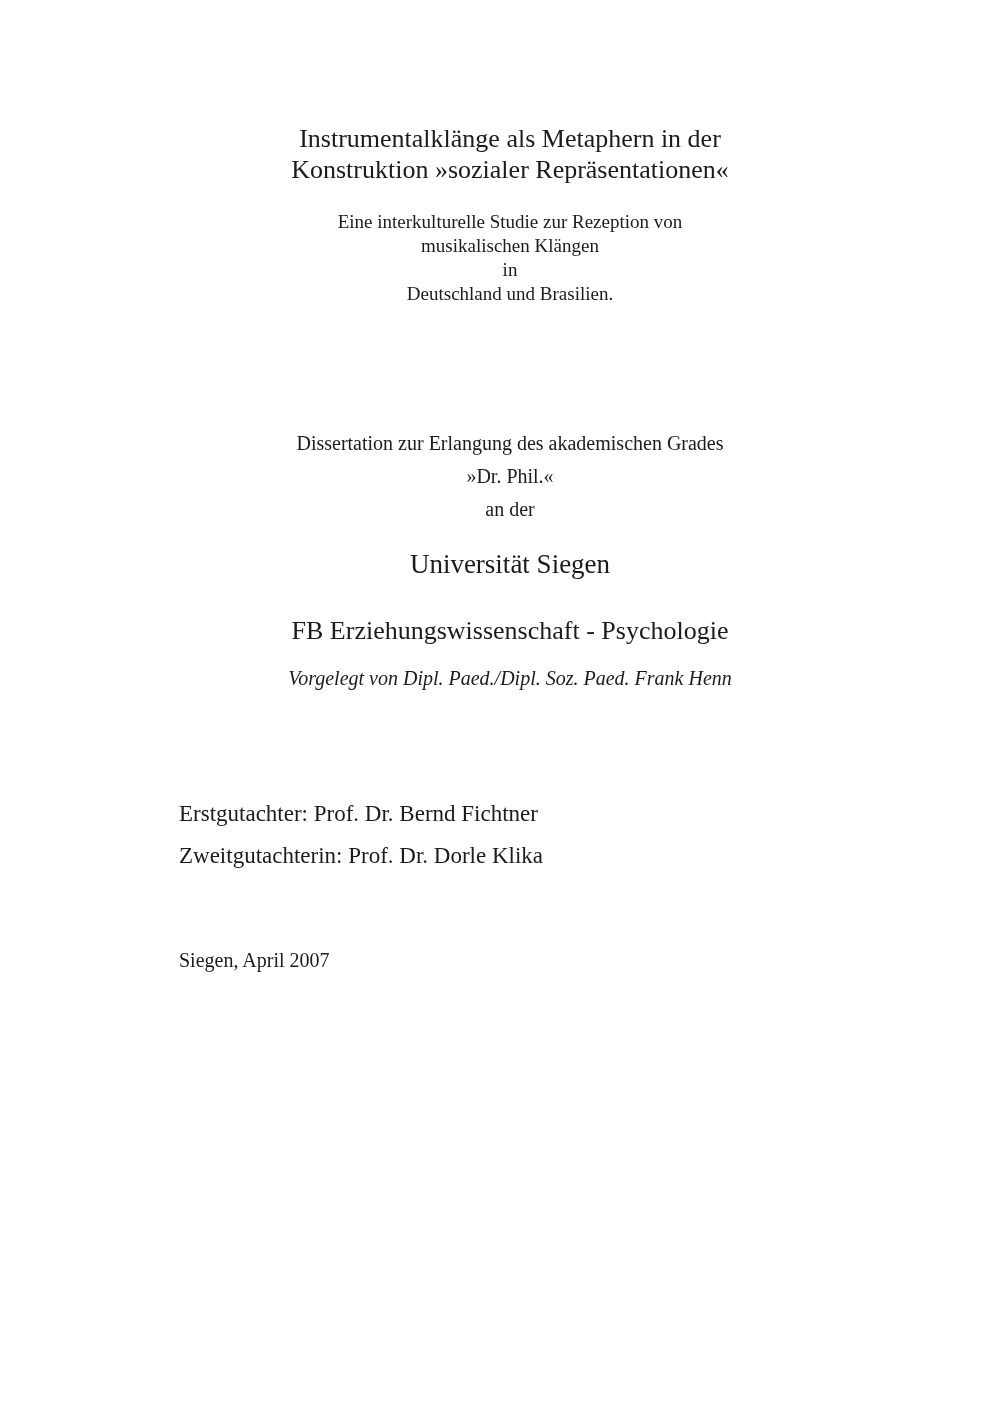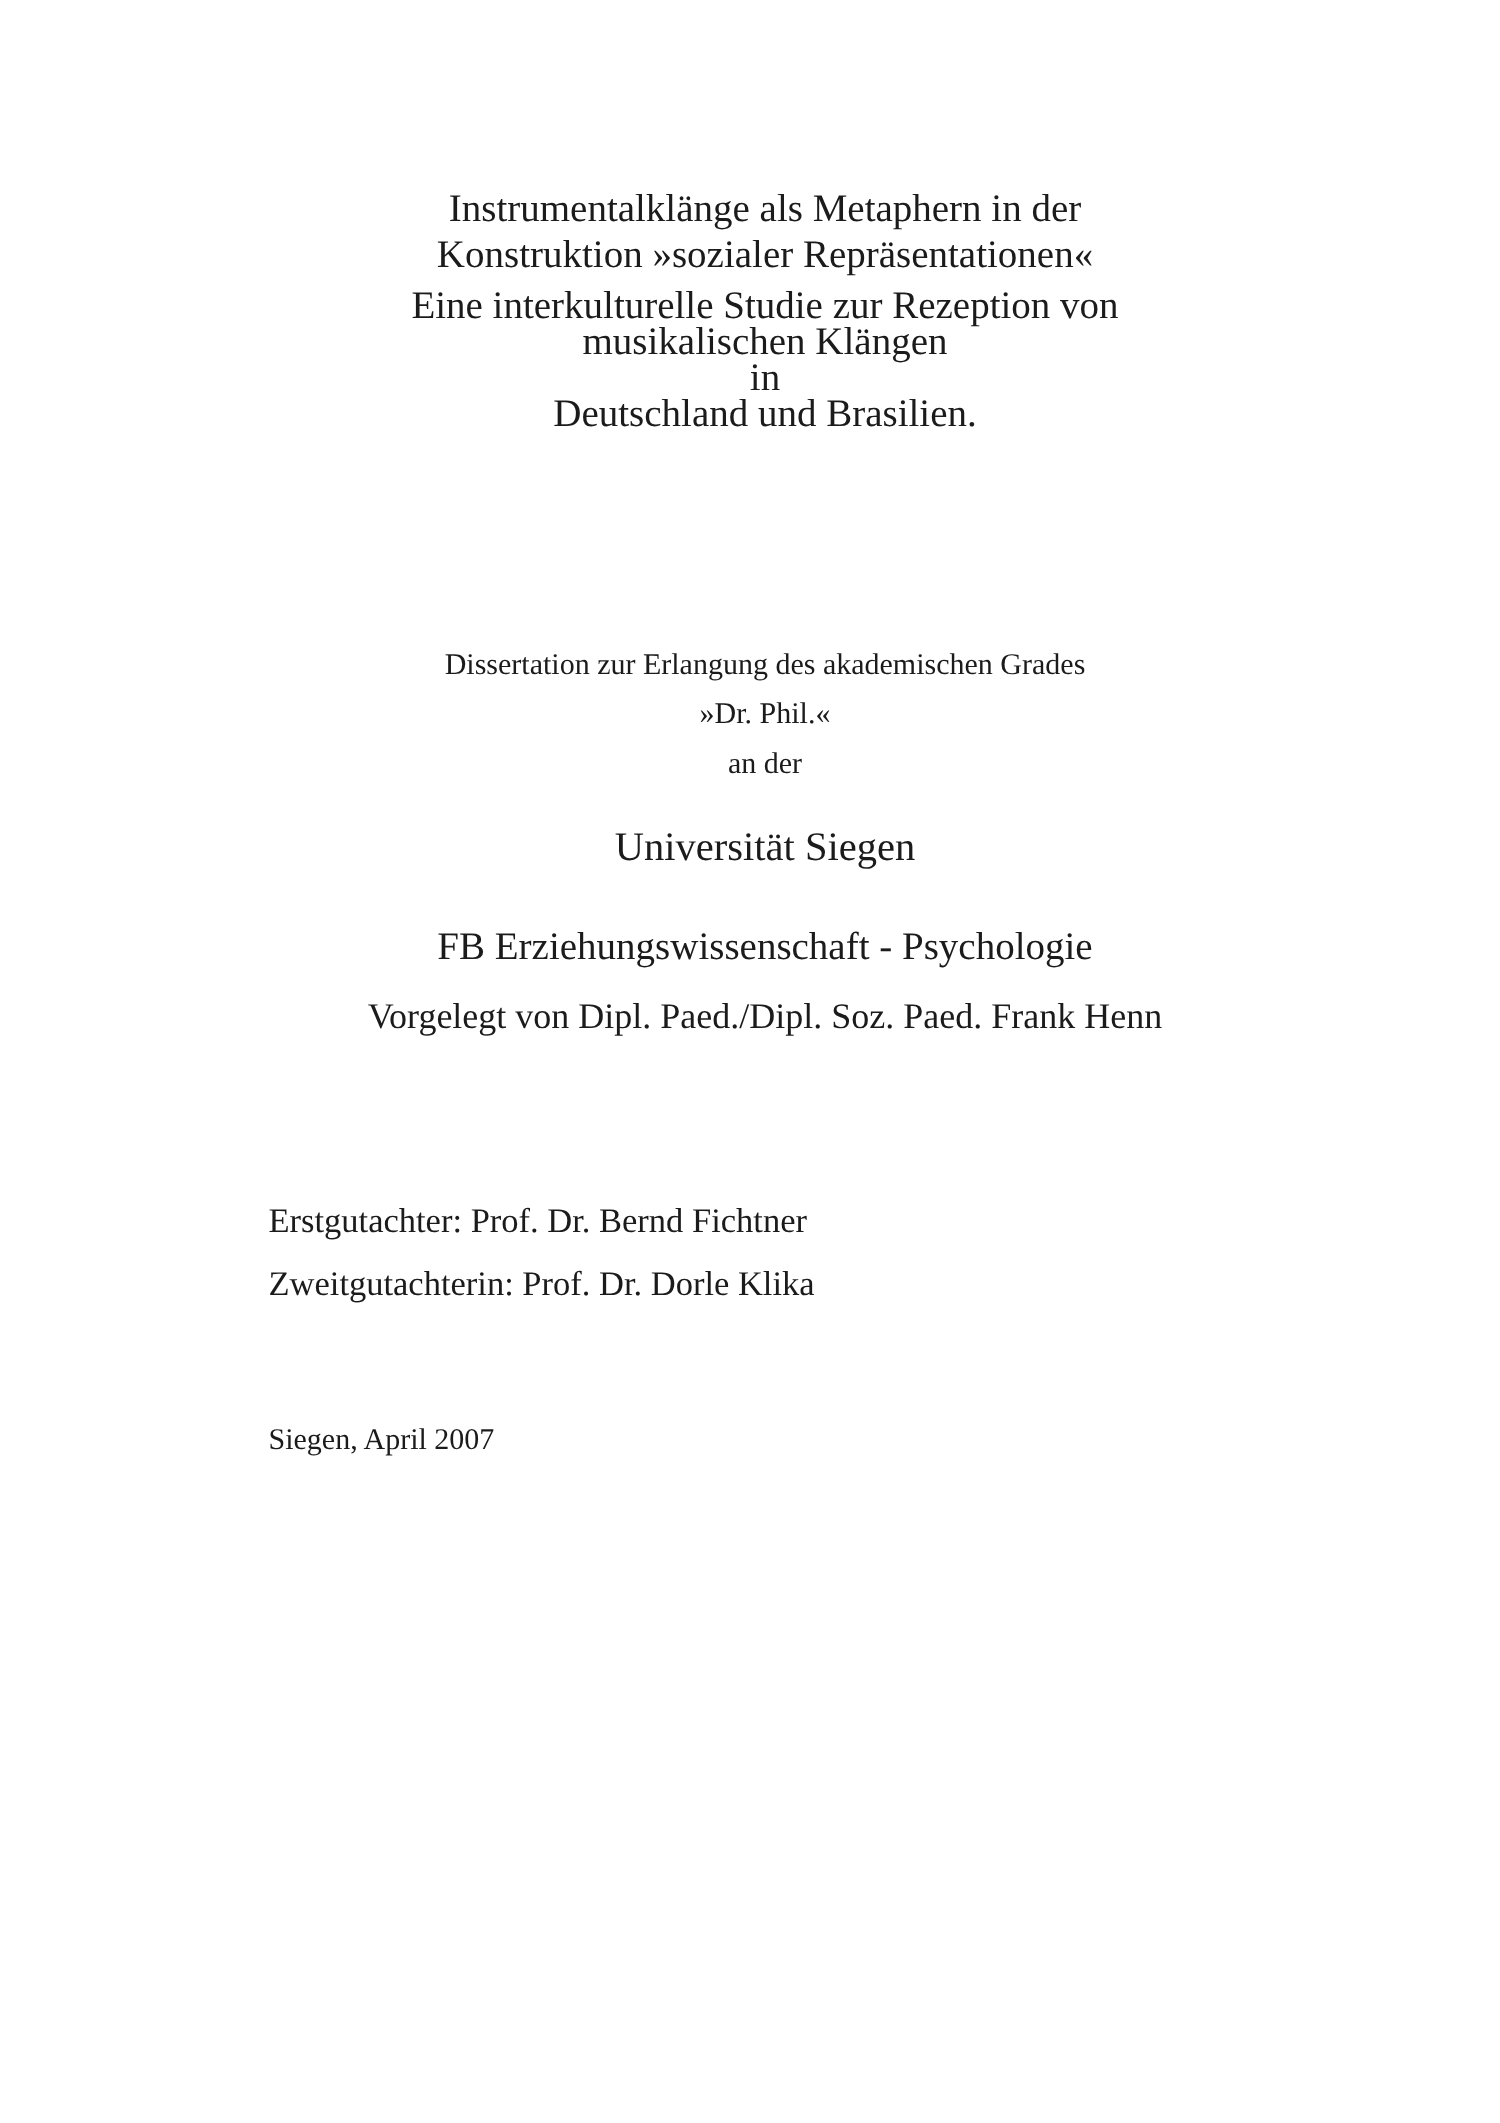"Eine interkulturelle Studie zur" .doc-subtitle { font-size: 26px -> 19px; top: 192px -> 210px }
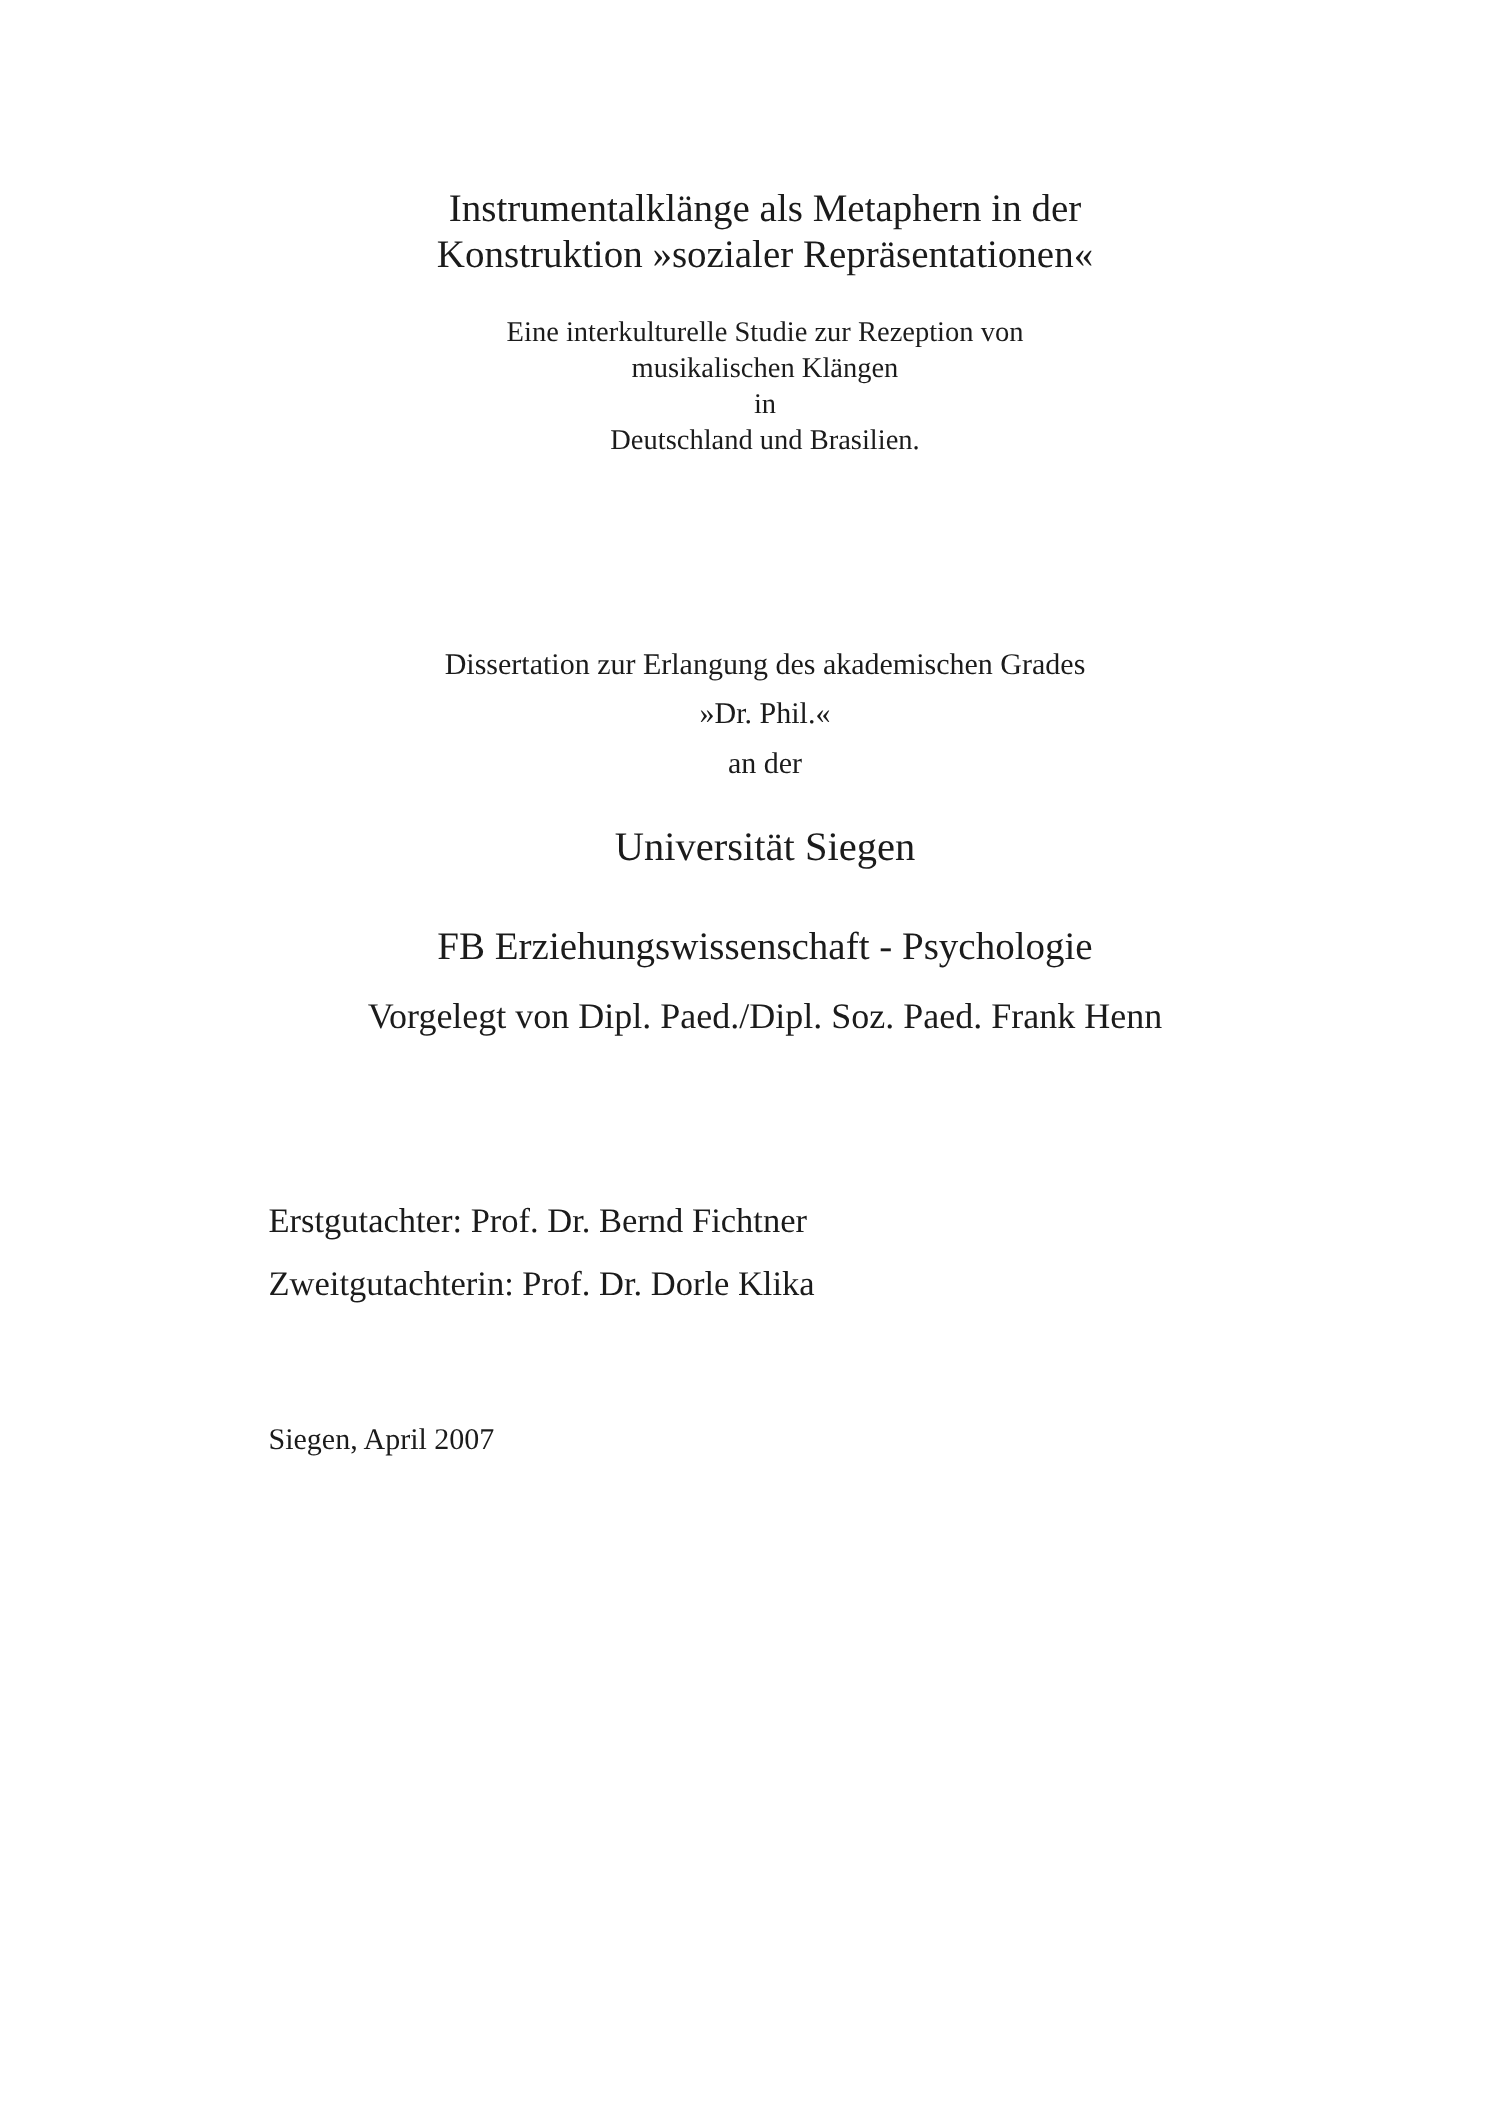"Vorgelegt von Dipl. Paed./Dipl. Soz." .author-line { font-size: 24px -> 20px; font-style: none -> italic }
